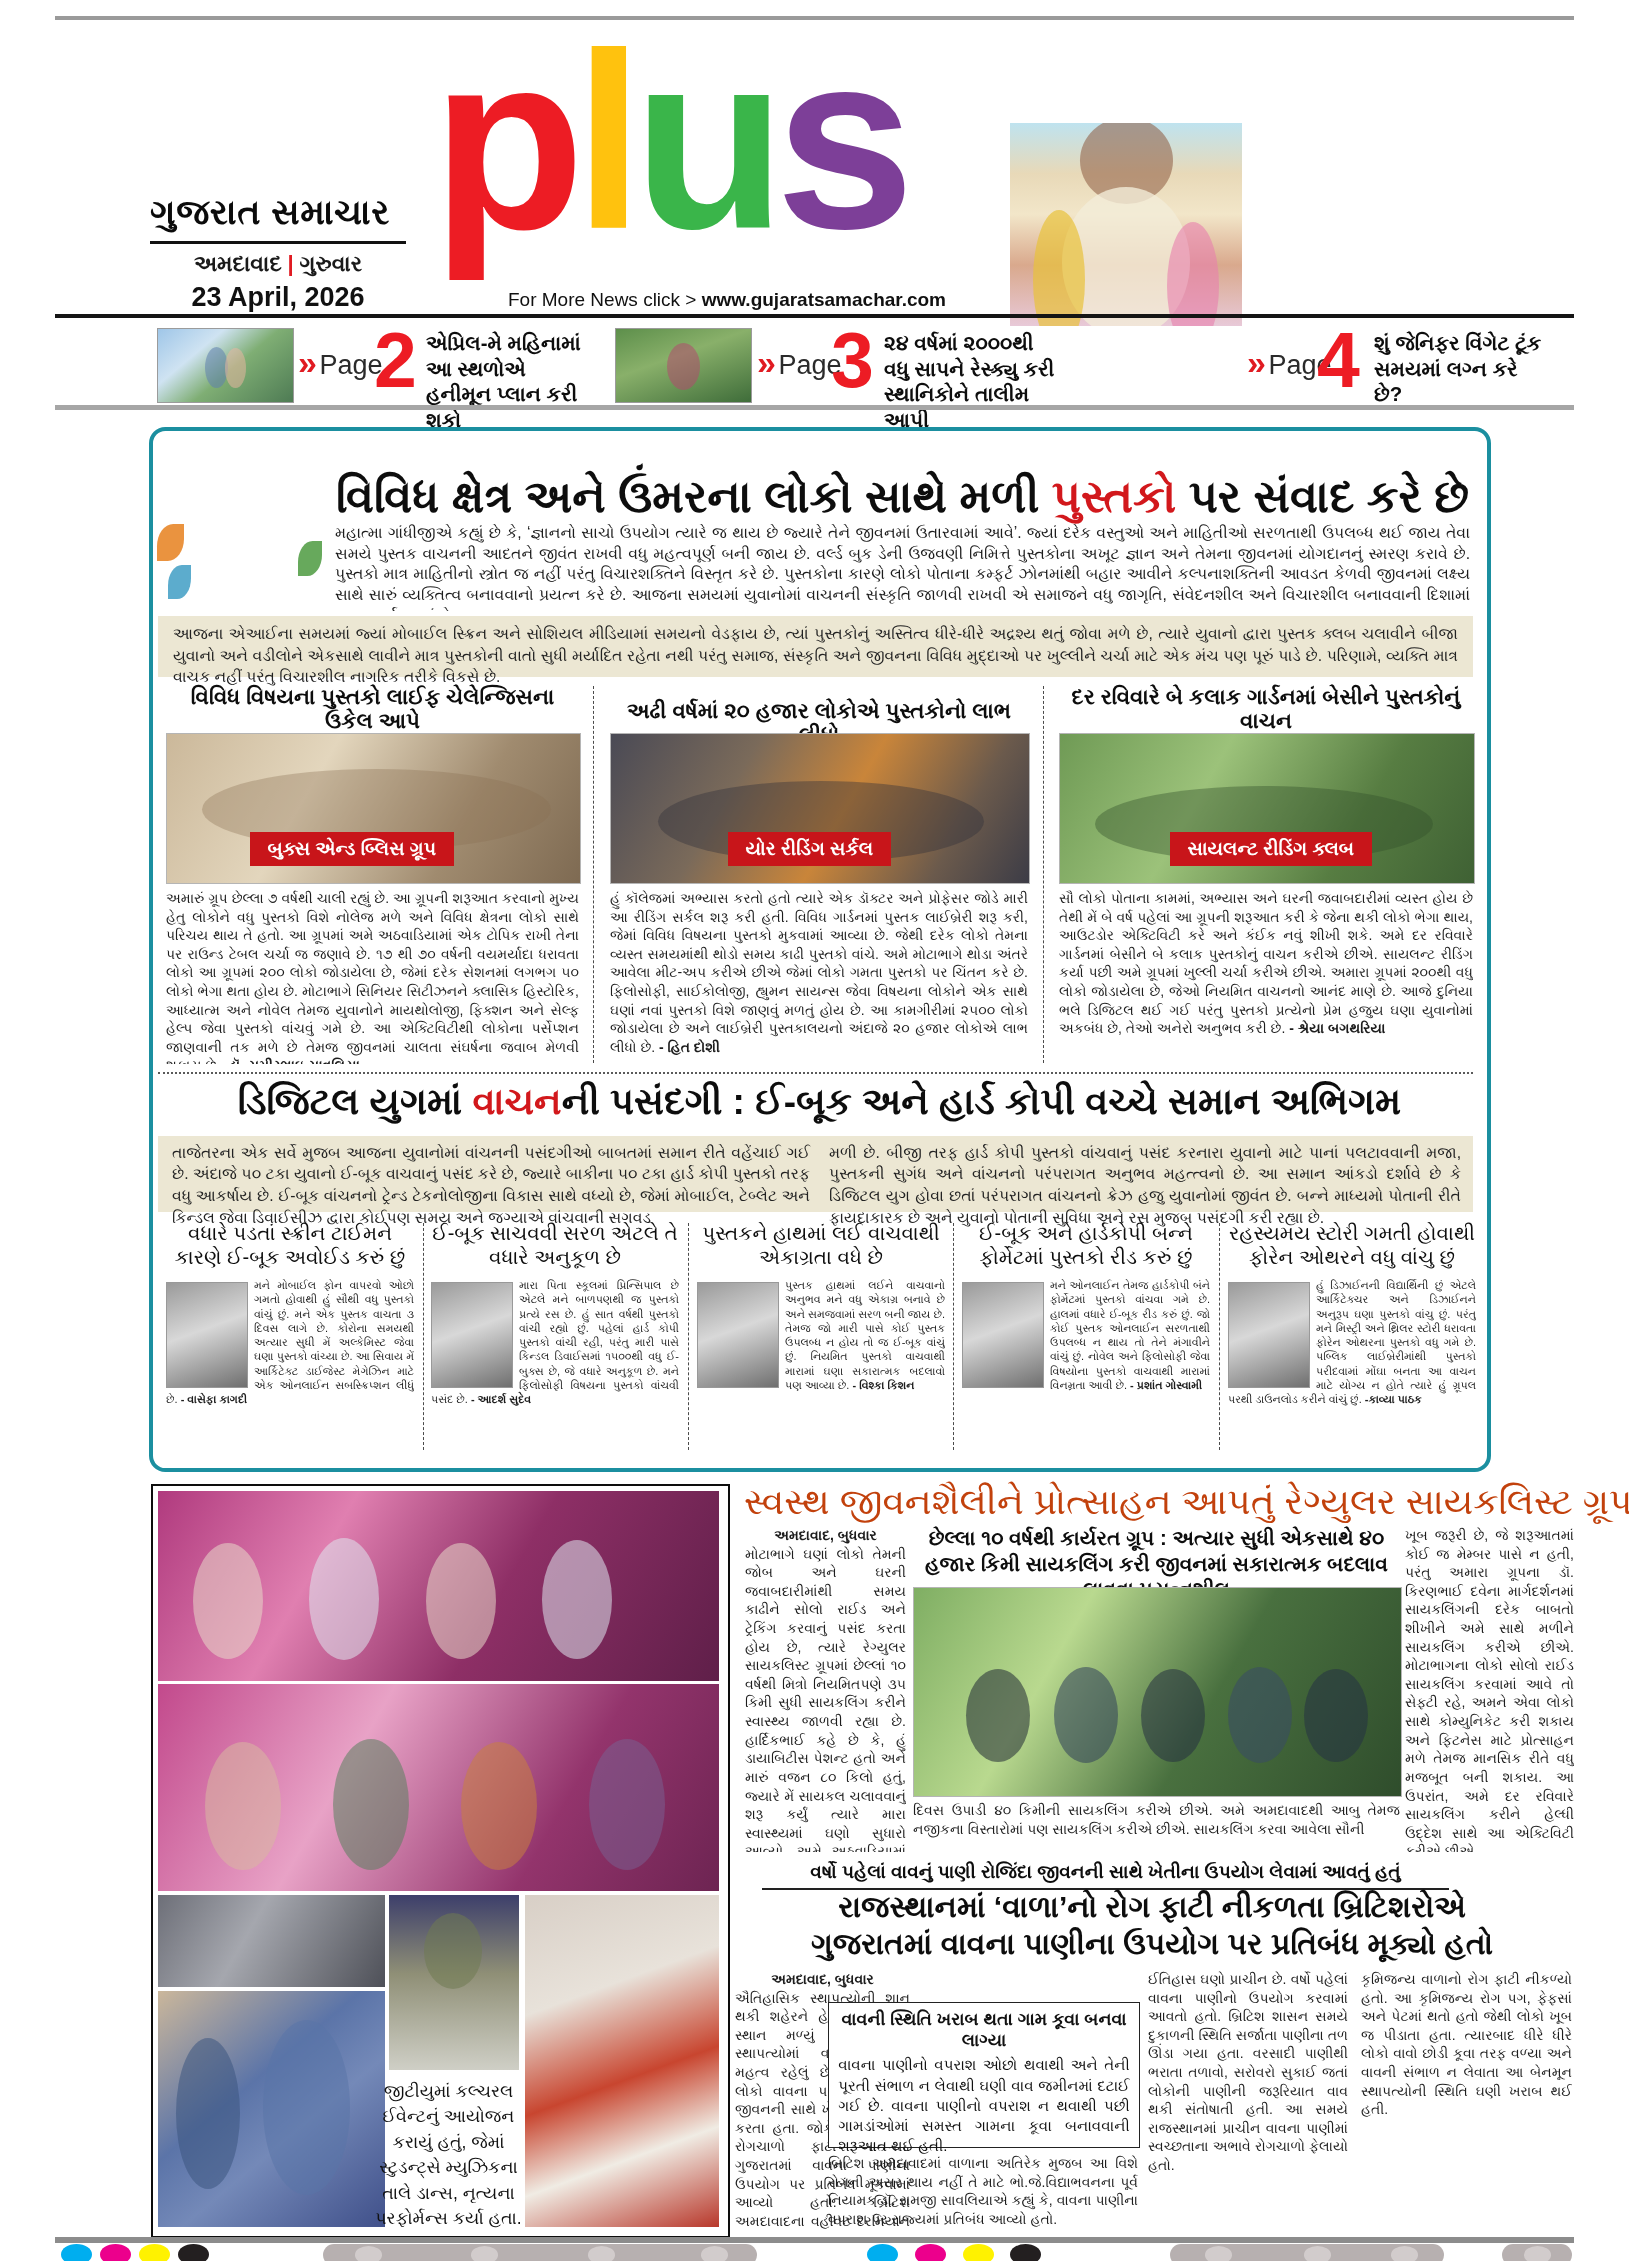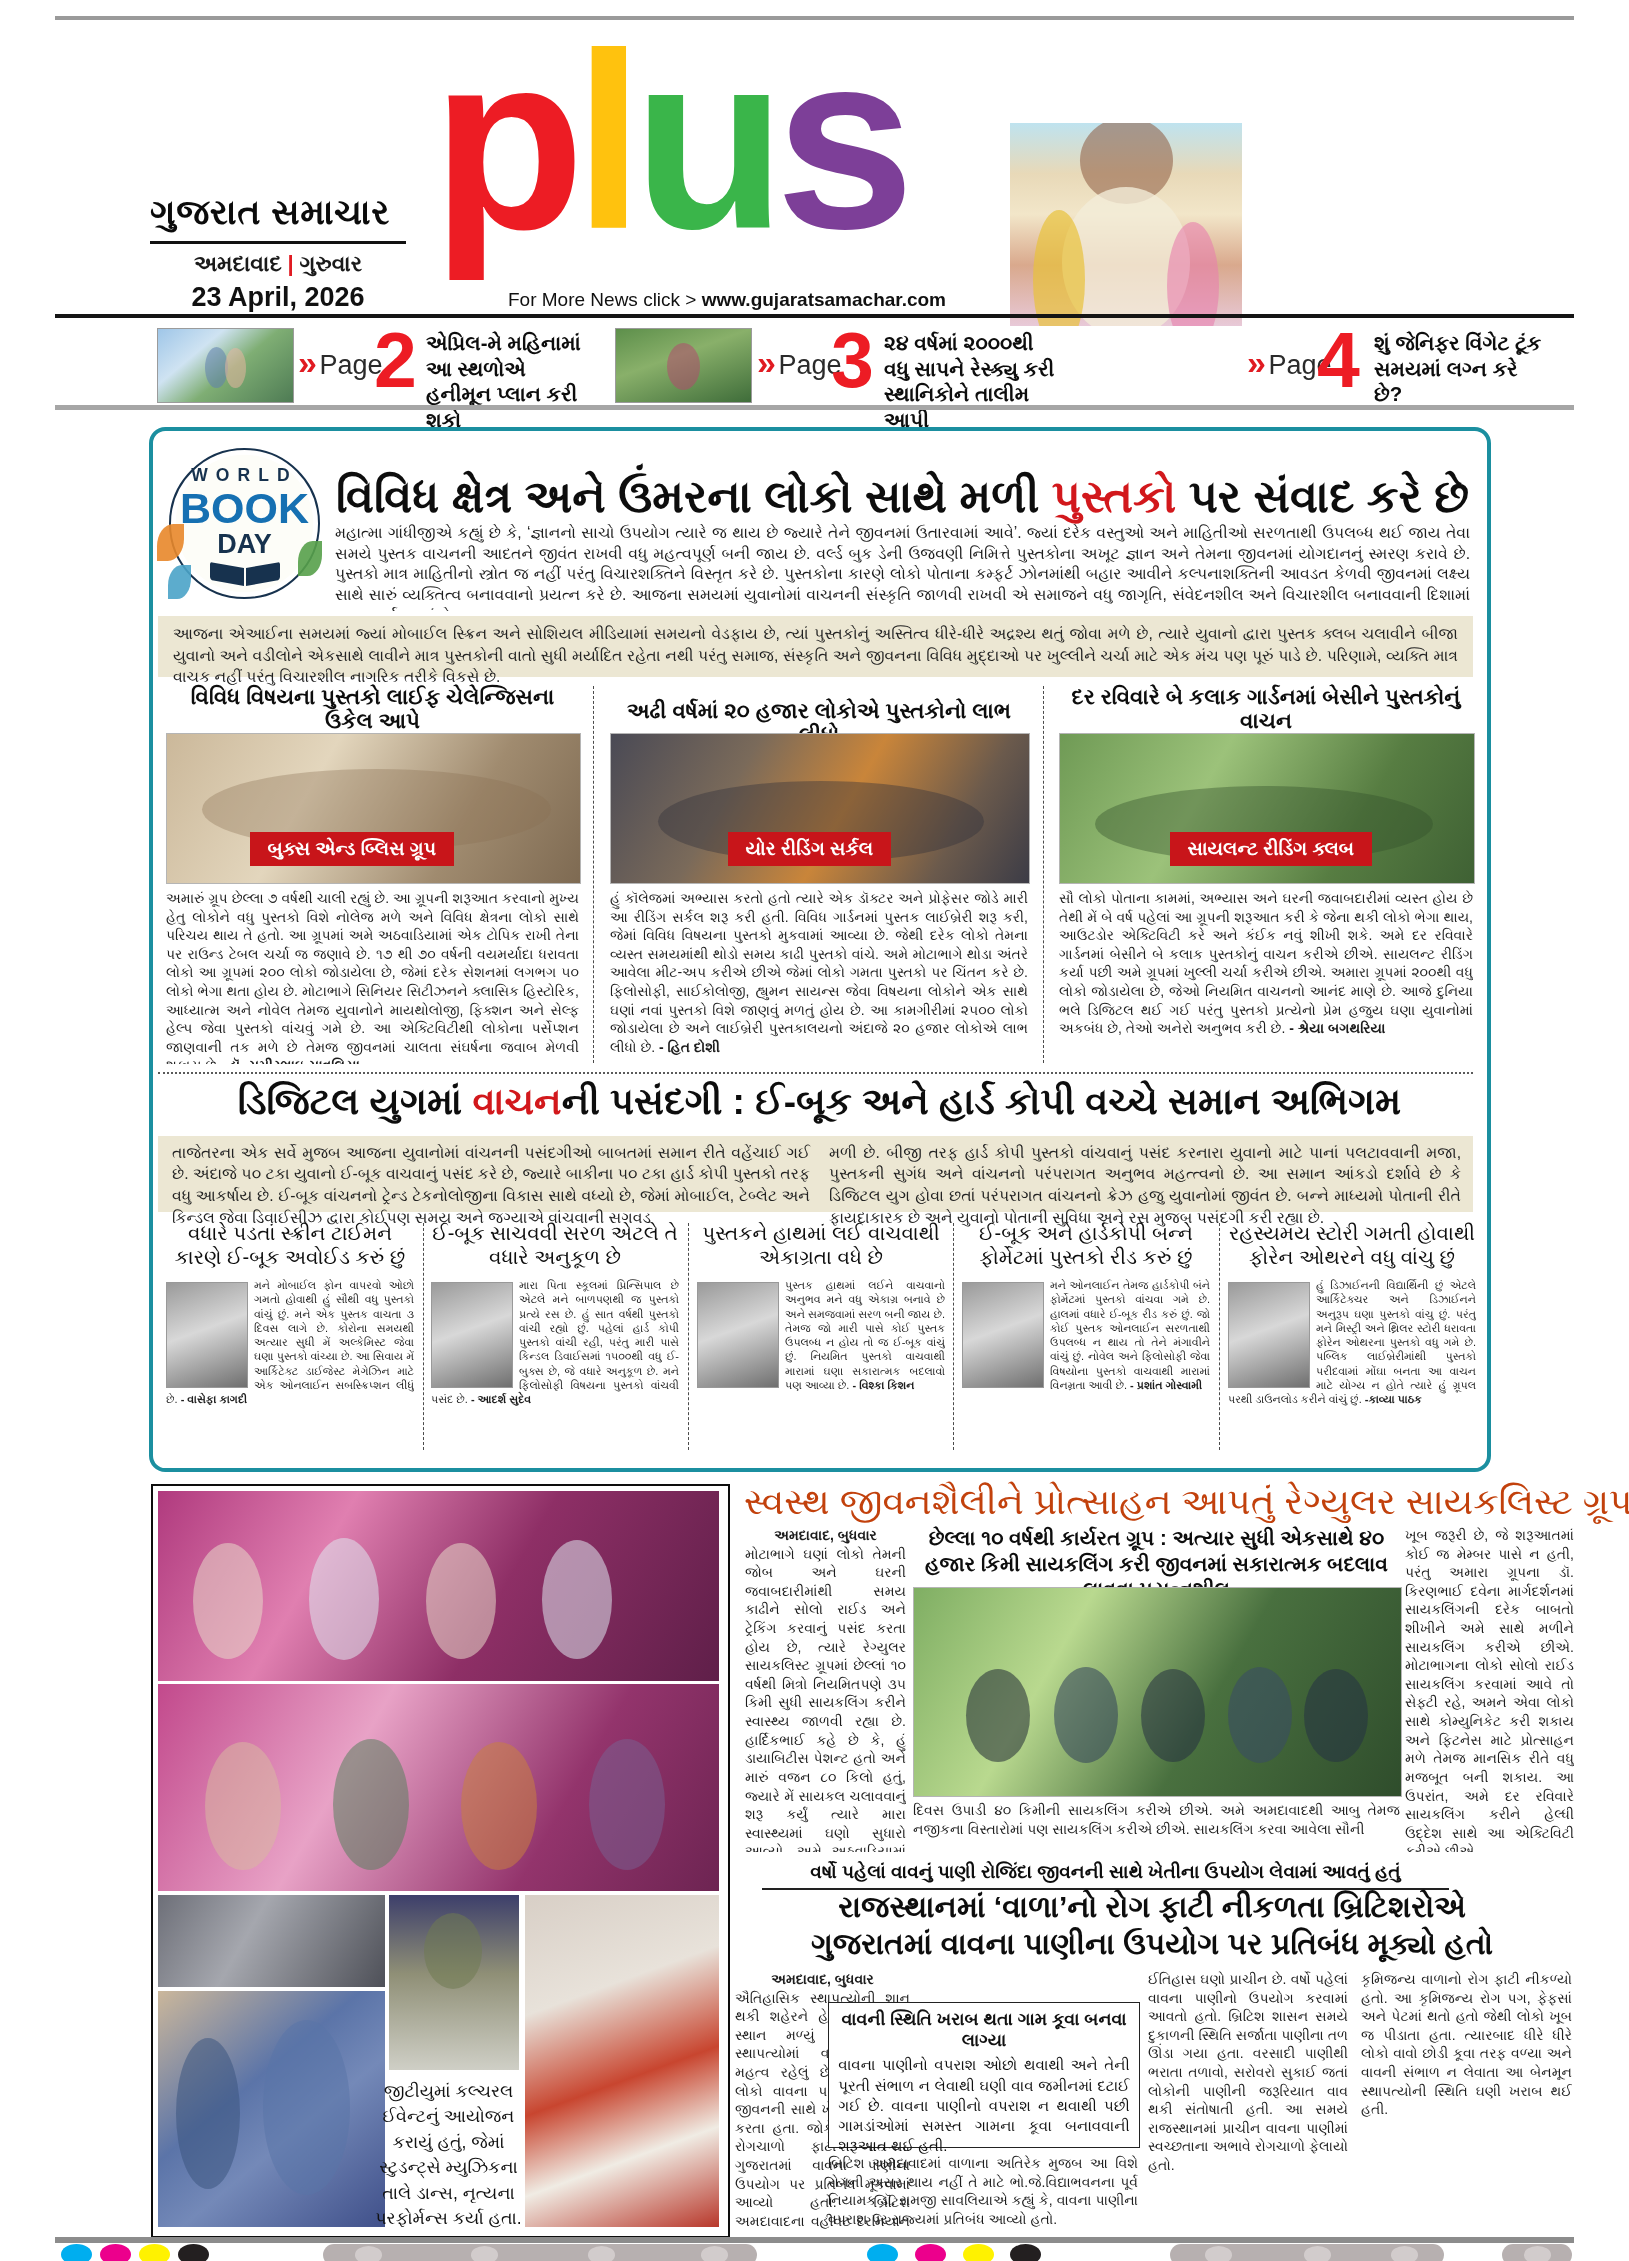"WORLD" div.badge { html: <div> <div>WORLD</div> <div>BOOK</div> <div>DAY</div> <div> <div></div> <div></div> </div> </div> -> none }
